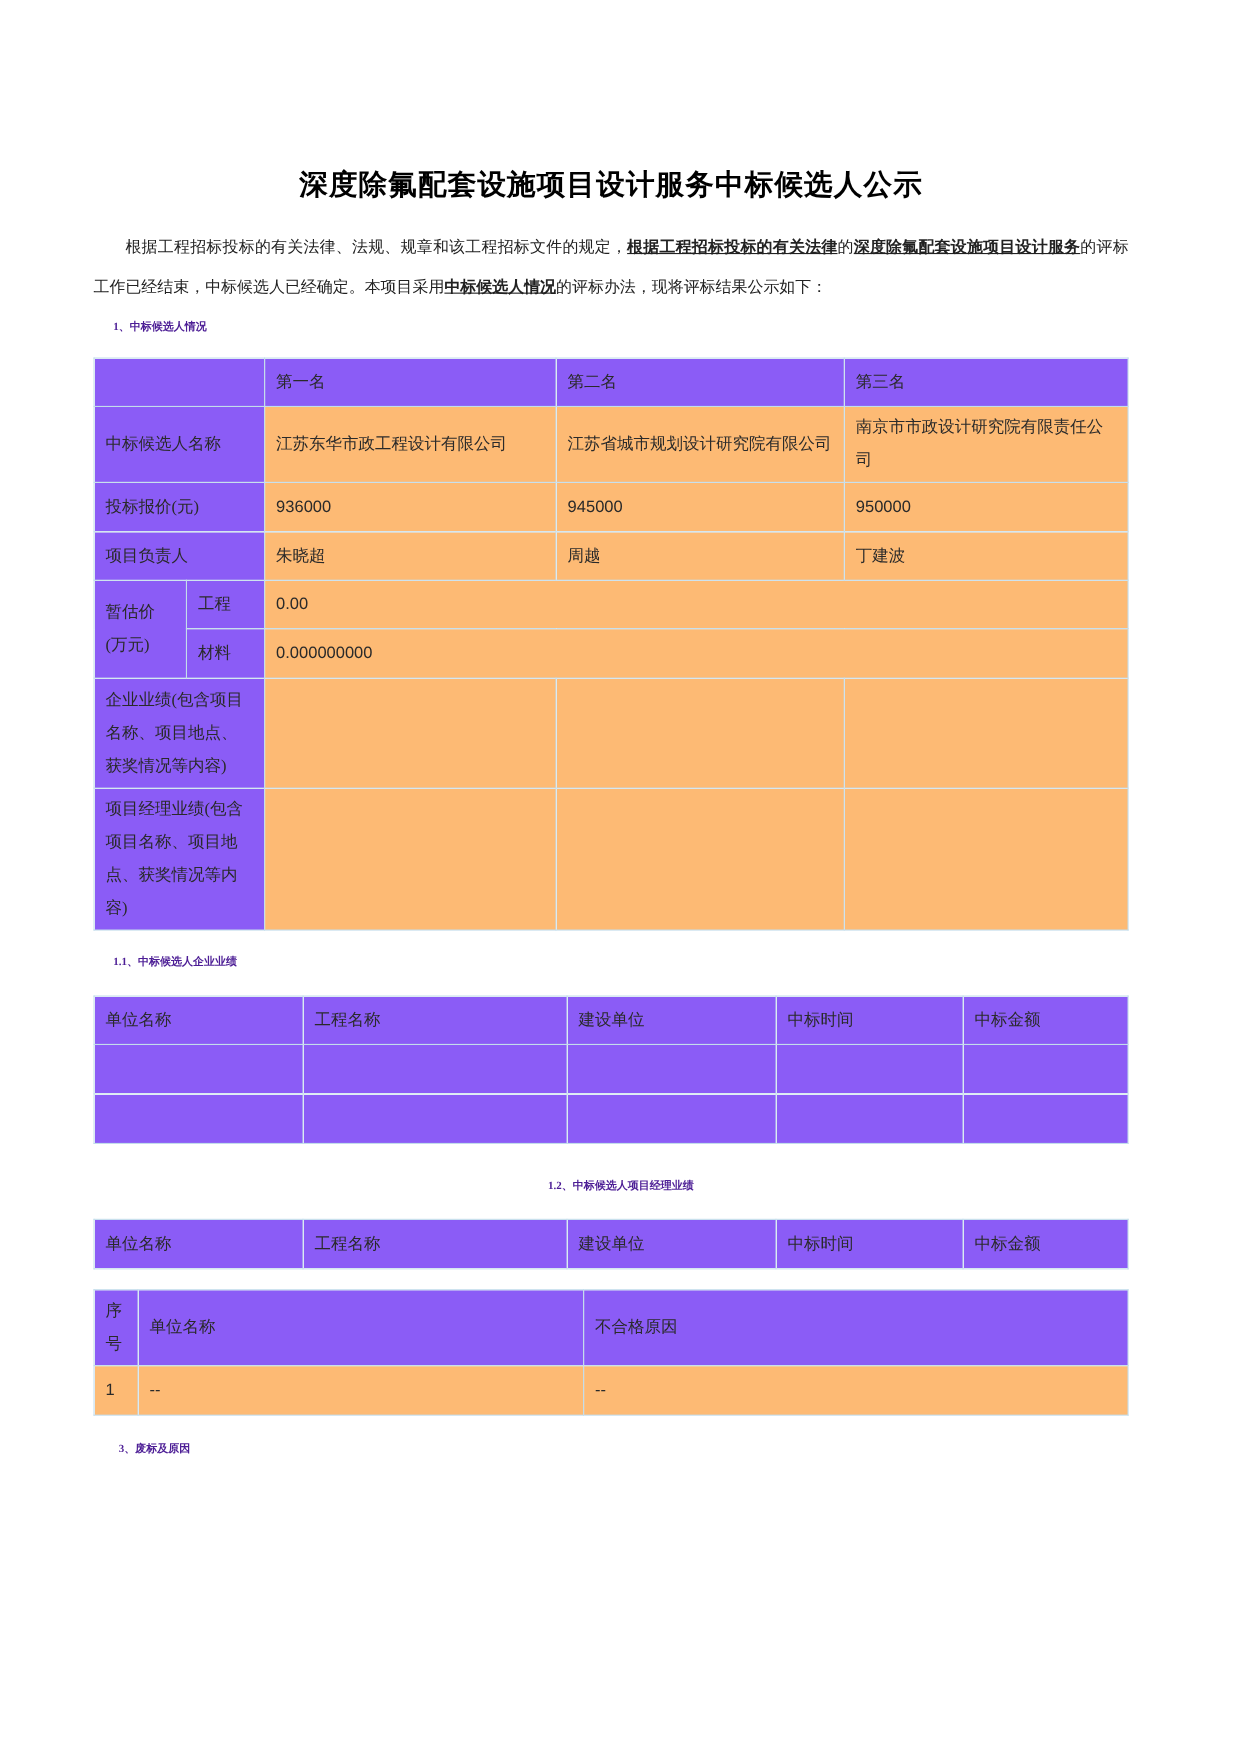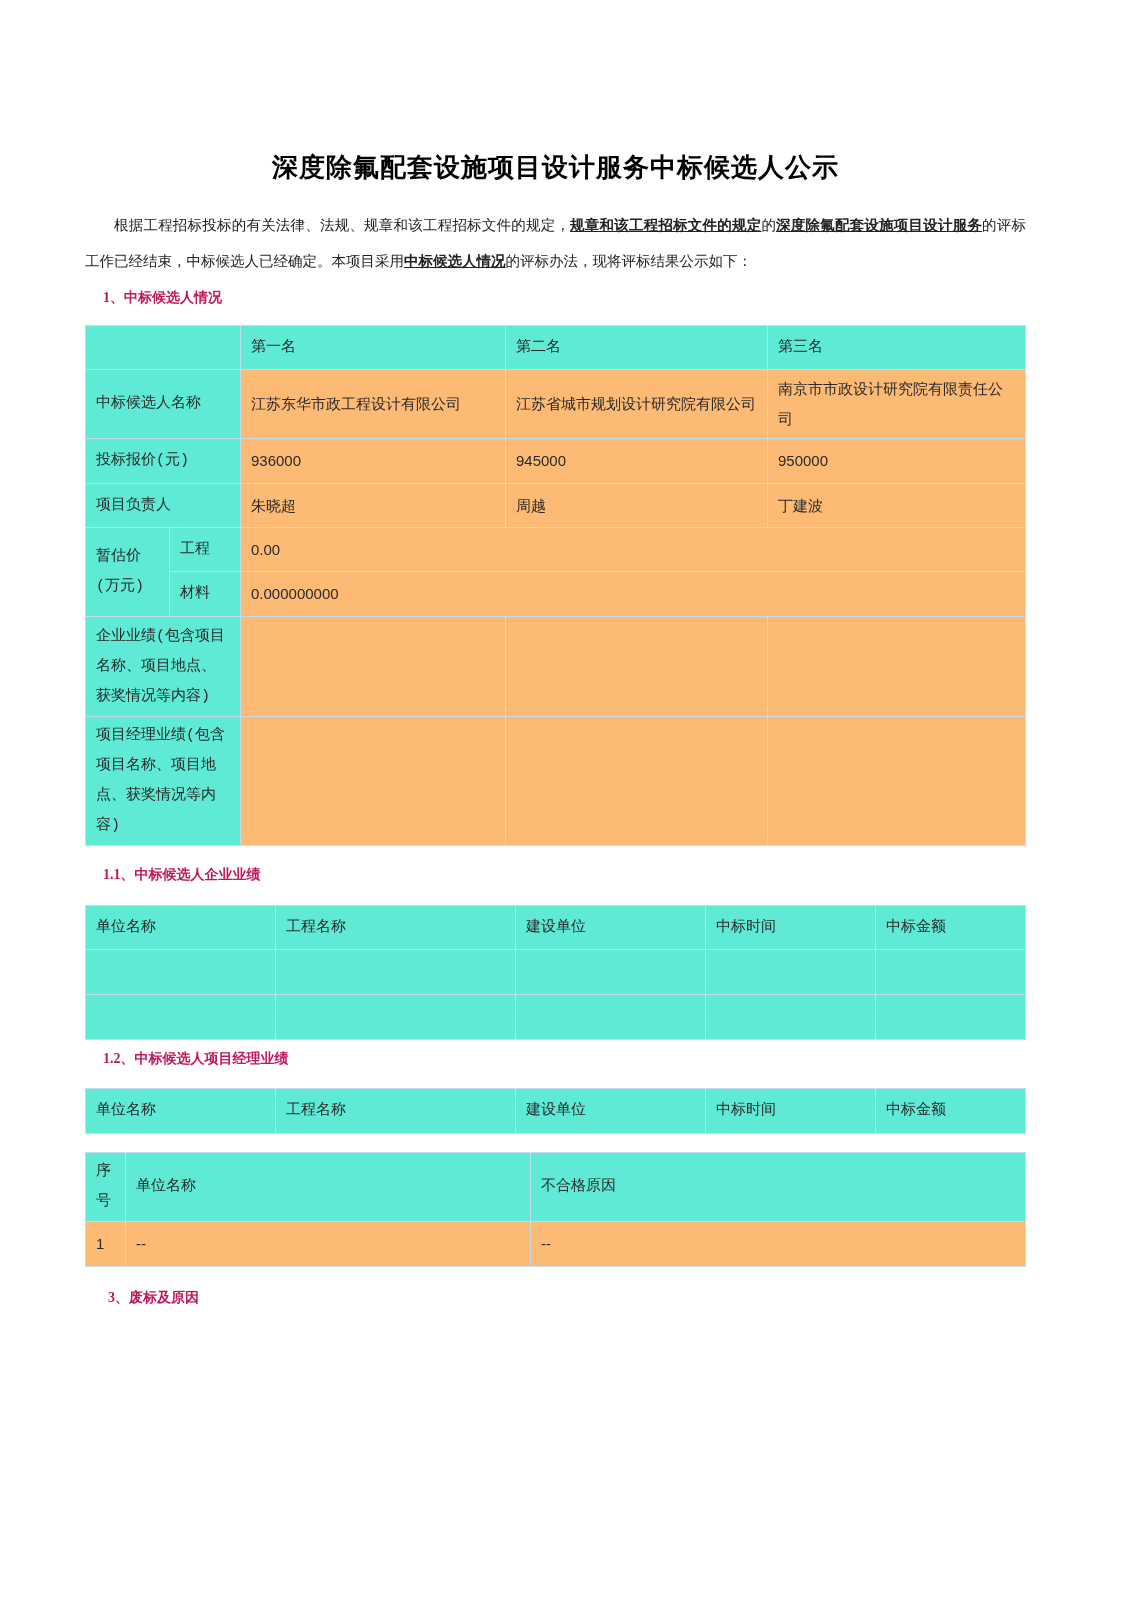"规章和该工程招标文件的规定" span.em { text: 规章和该工程招标文件的规定 -> 根据工程招标投标的有关法律 }
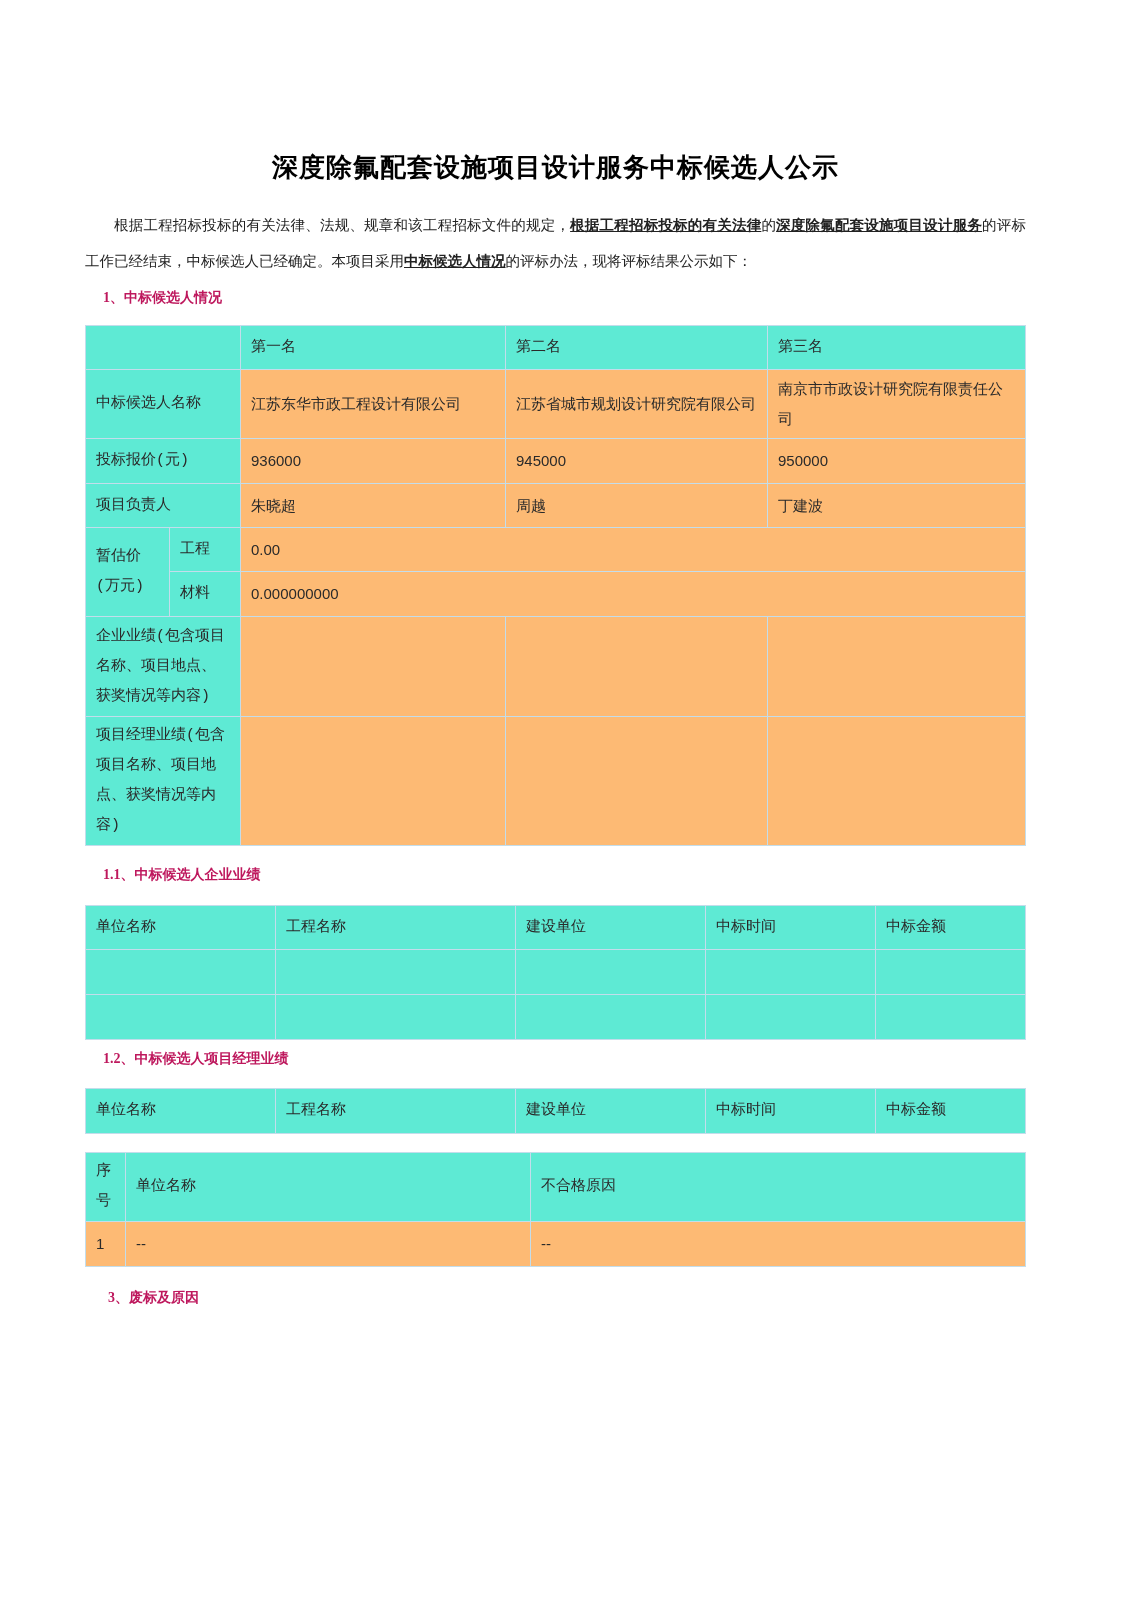"1、中标候选人情况" .sec-heading { color: #be185d -> #4c1d95; font-size: 14px -> 10px }
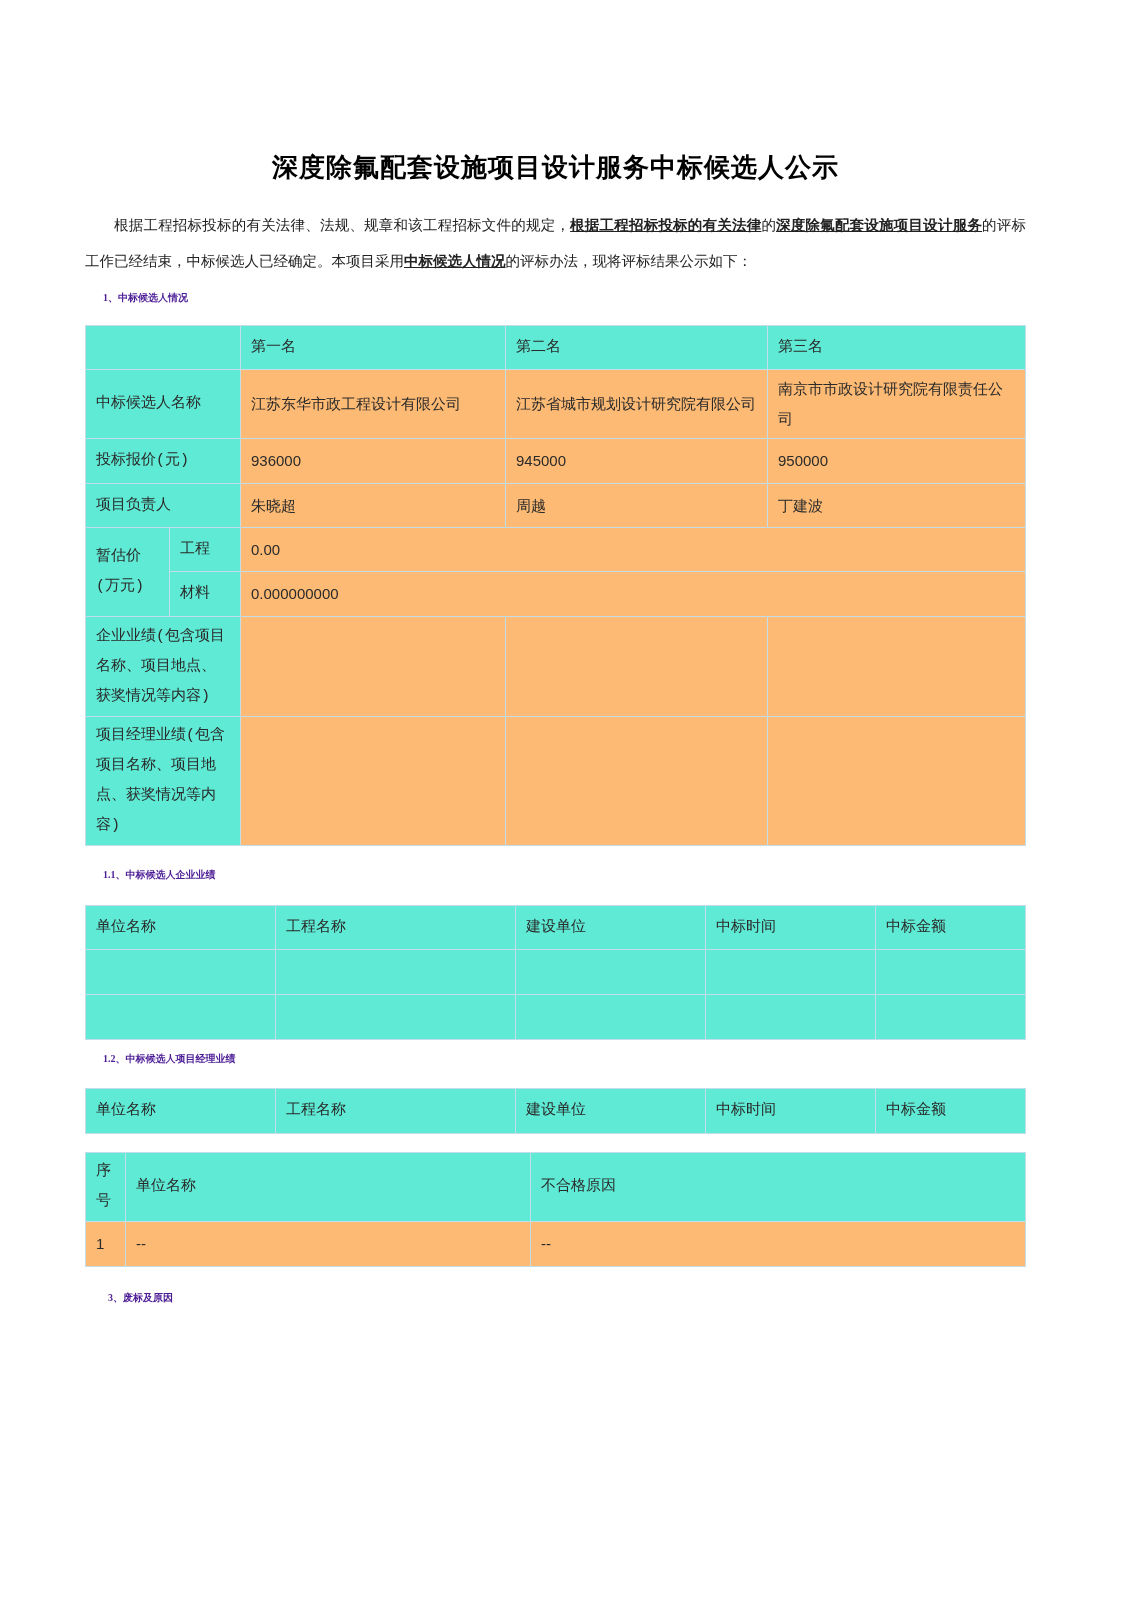"第一名" td.blue { background: #5eead4 -> #8b5cf6; font-family: Liberation Mono, monospace -> none }
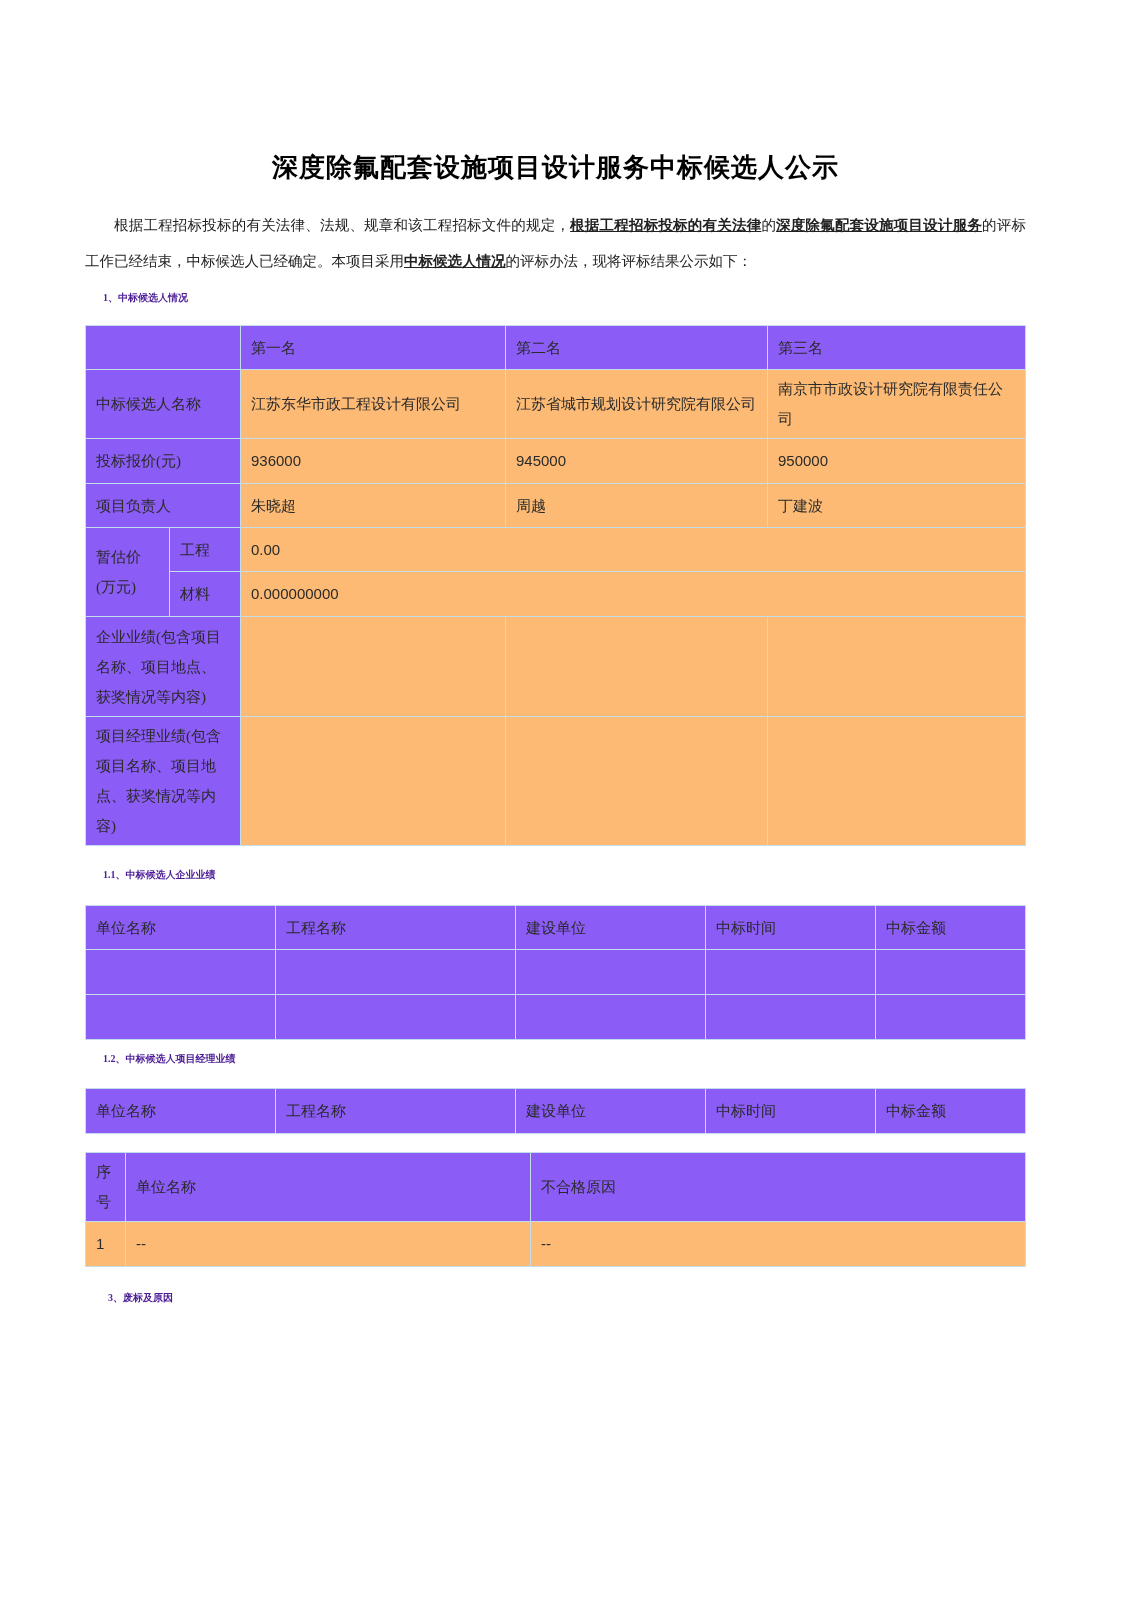"1.2、中标候选人项目经理业绩" .mt-s12 { margin-top: 8px -> 28px; text-align: none -> center }
